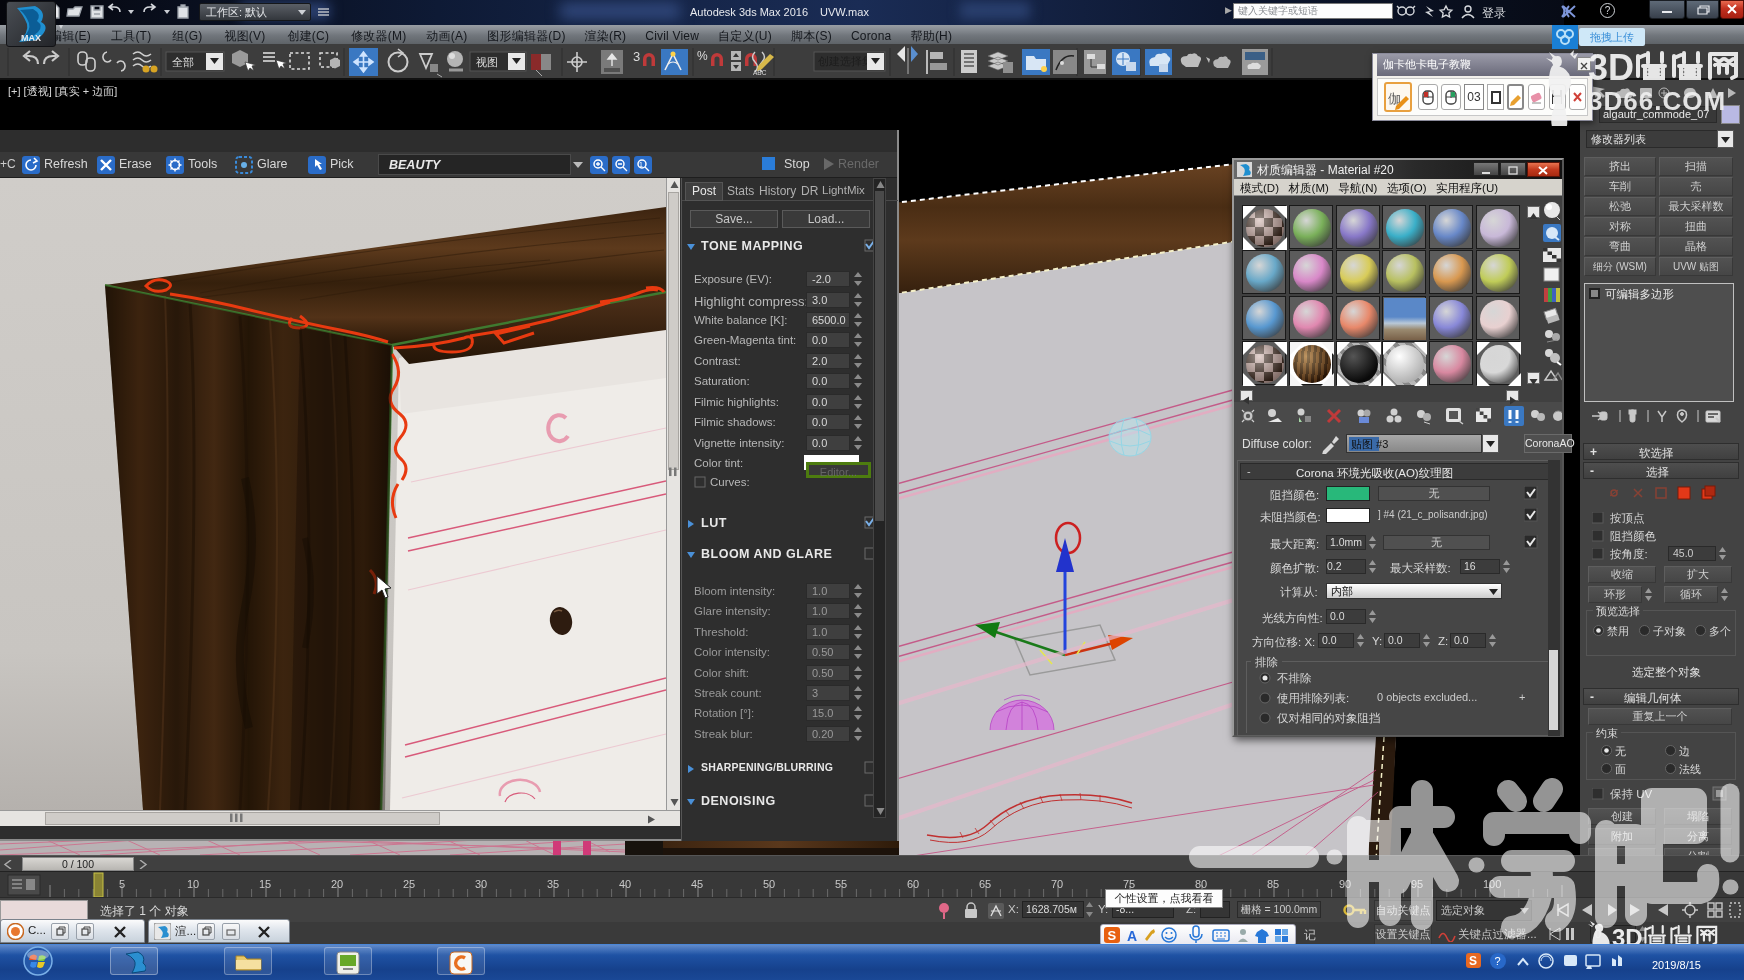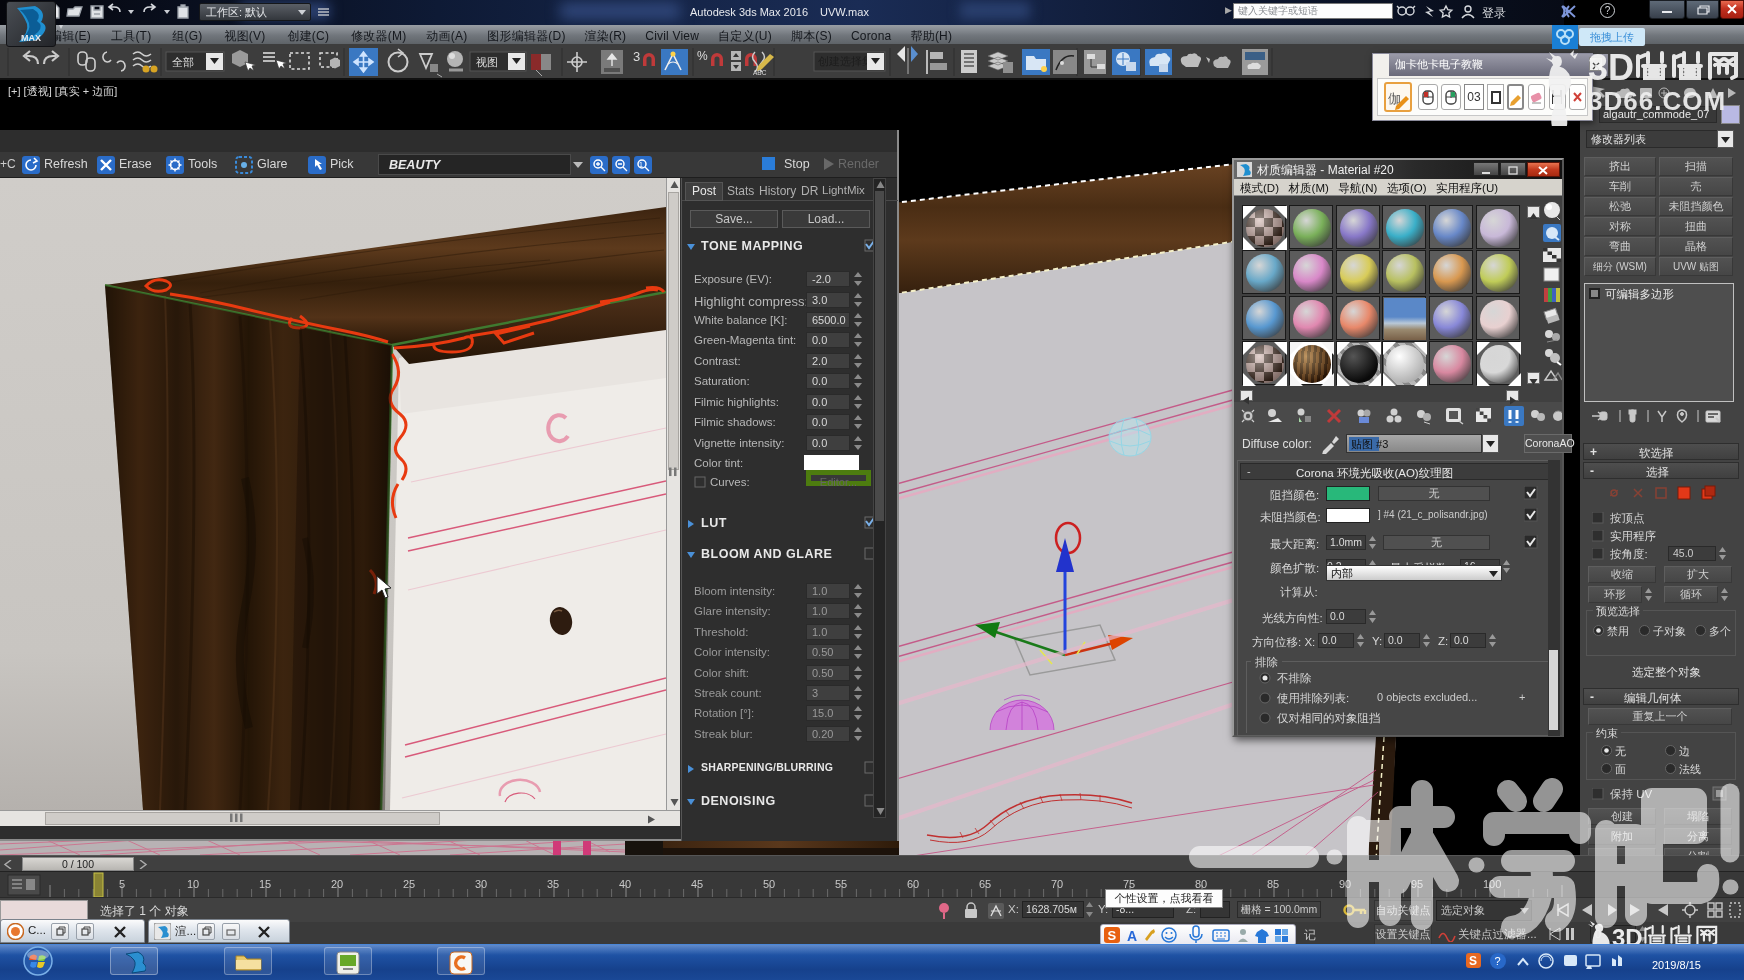"伽卡他卡电子教鞭" div.a { left: 16px -> 4px }
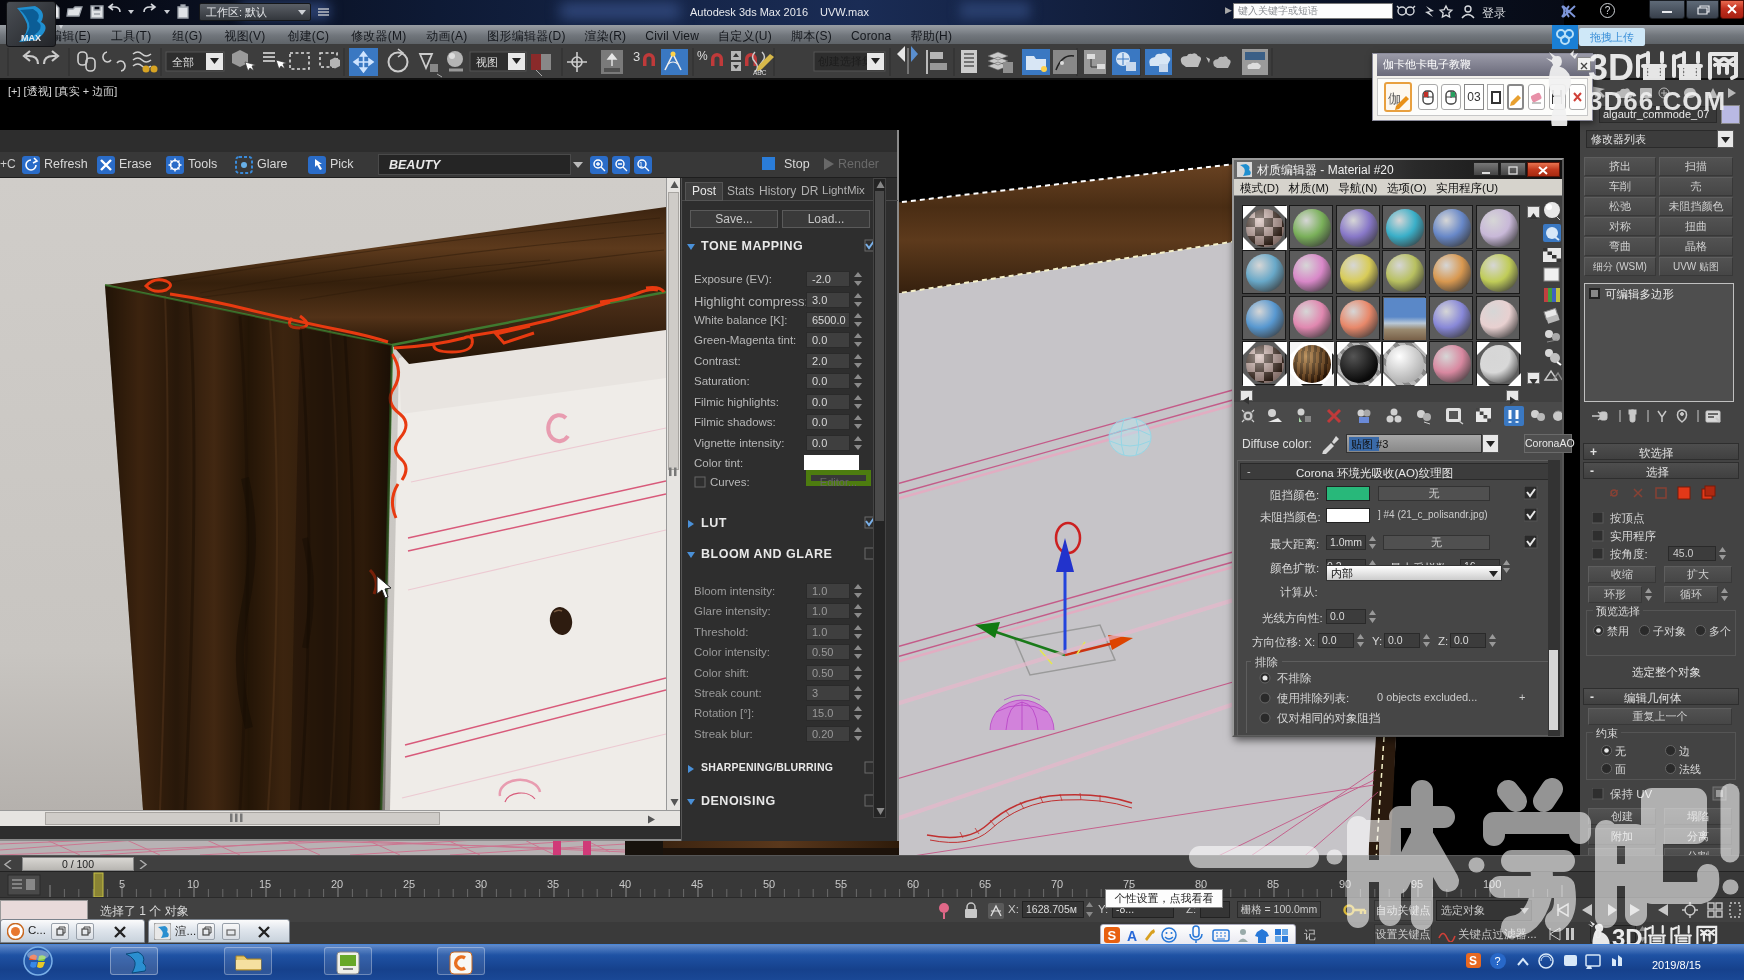"未阻挡颜色" div.a { text: 未阻挡颜色 -> 最大采样数 }
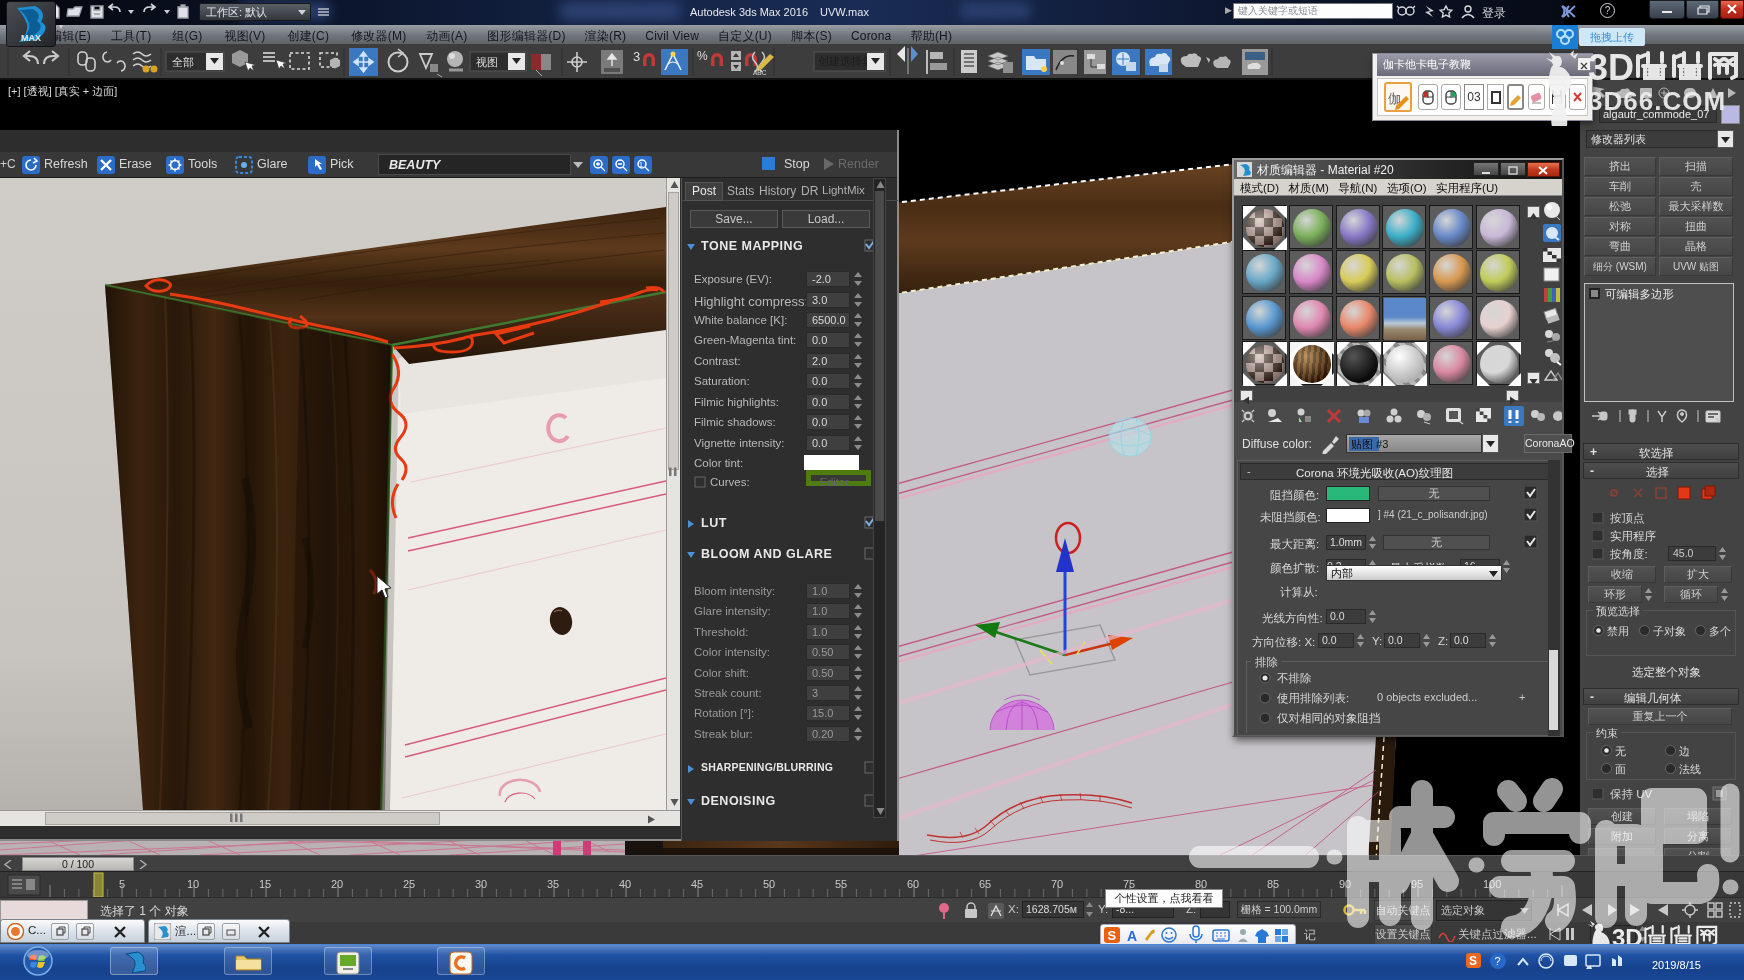"Editor..." div.a { border: 5px solid #4d7c0f -> 3px solid #4d7c0f; top: 292px -> 284px }
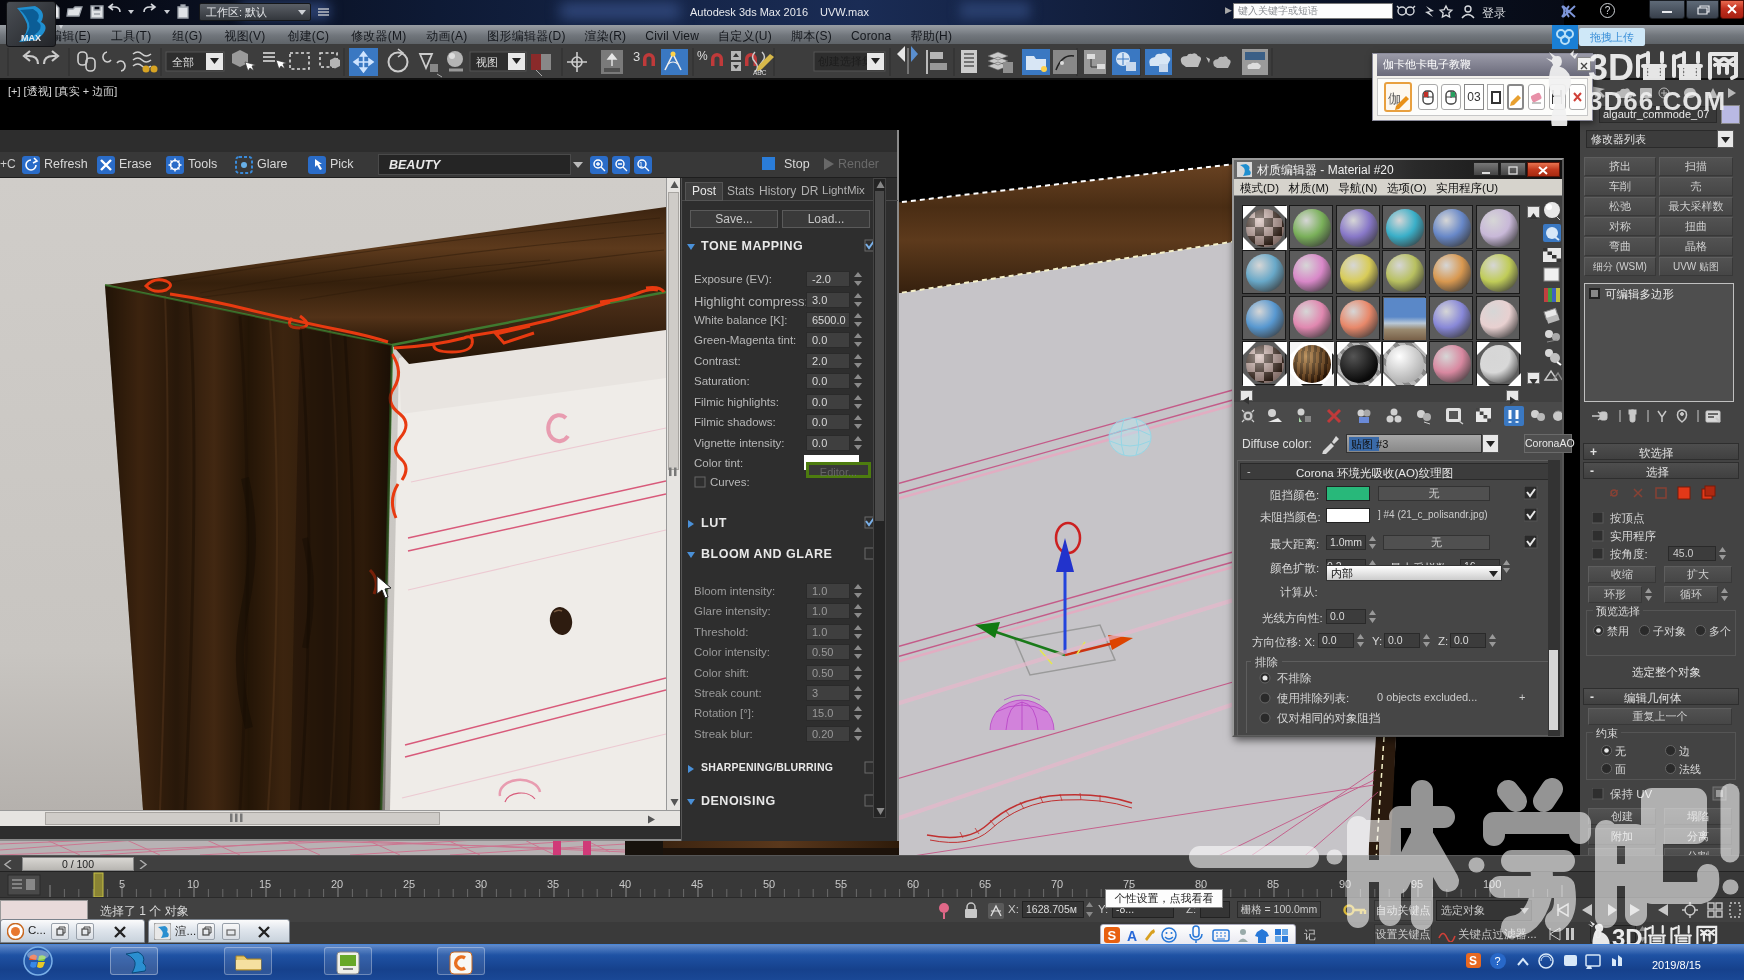"实用程序" div.a { text: 实用程序 -> 阻挡颜色 }
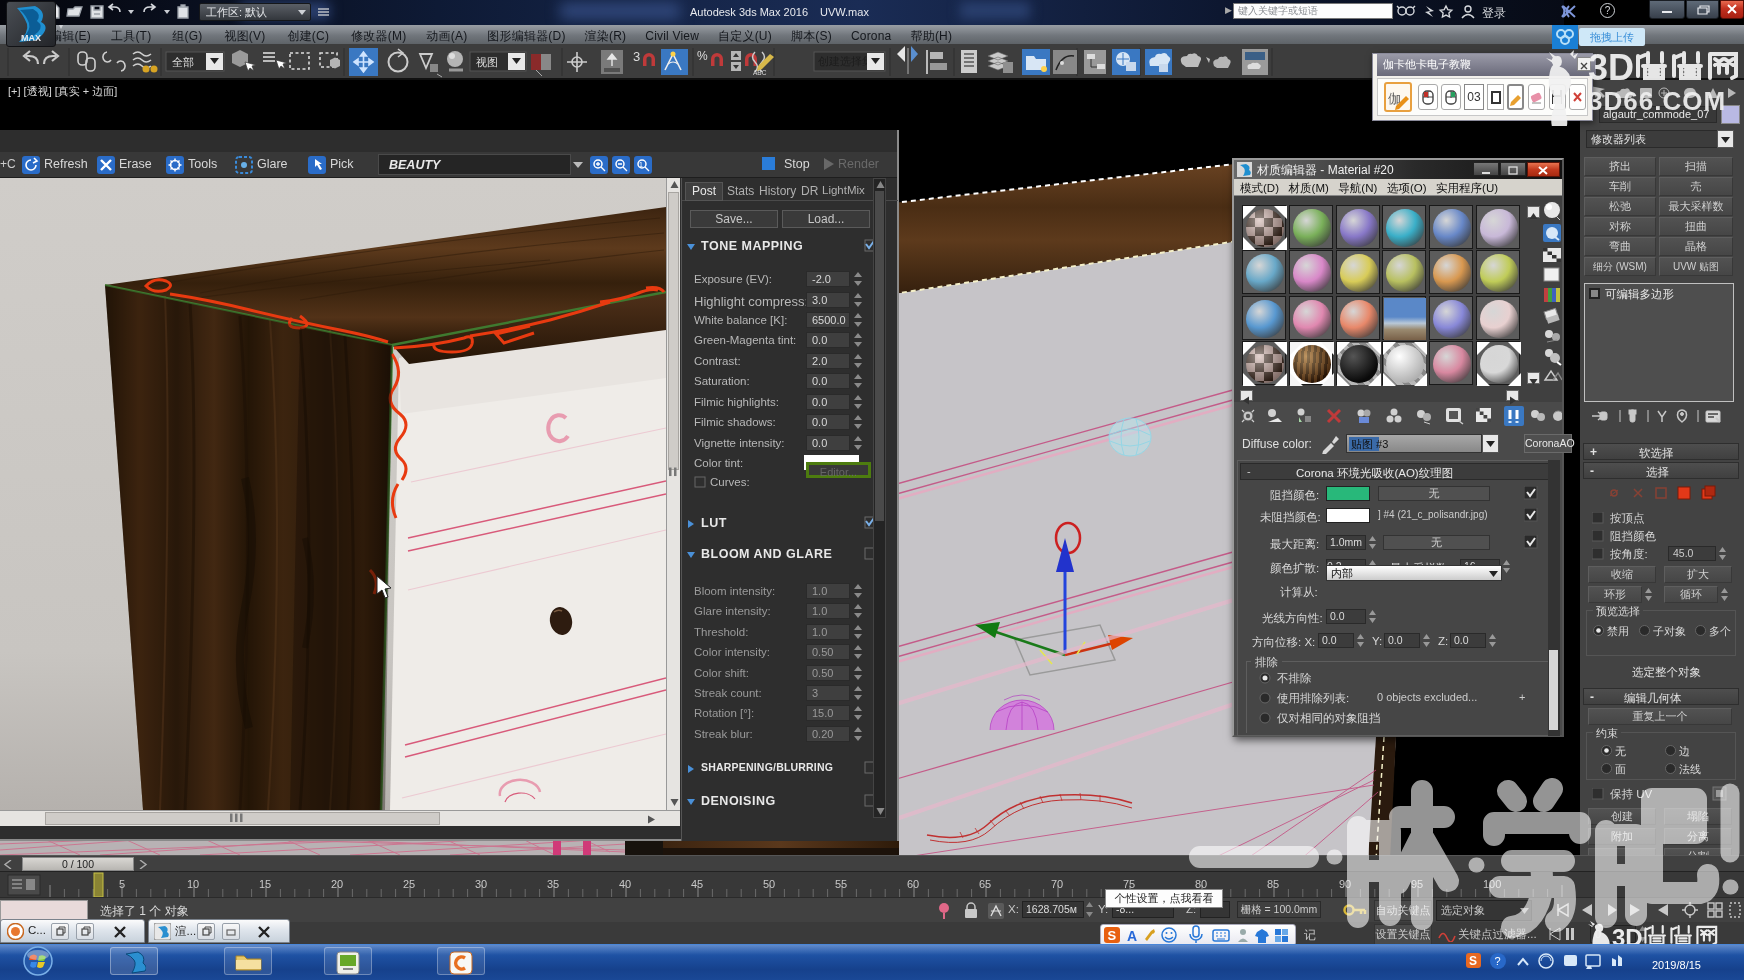"内部" div.a { top: 104px -> 122px }
